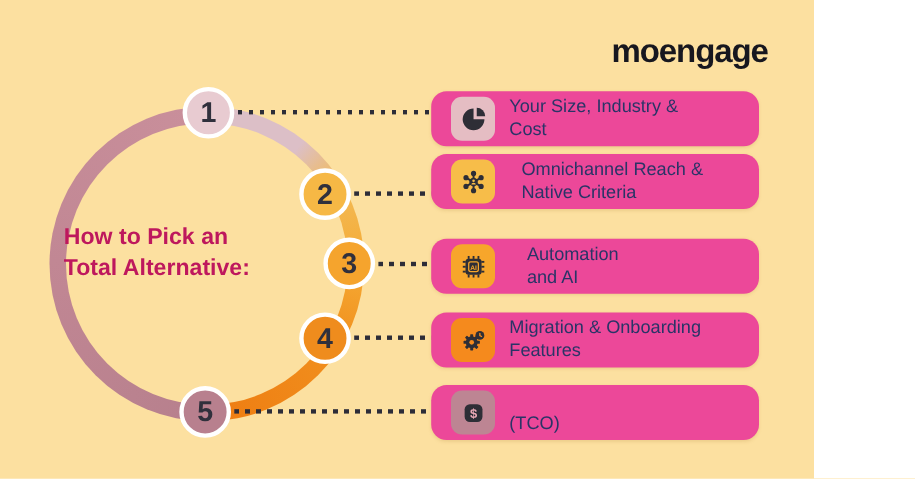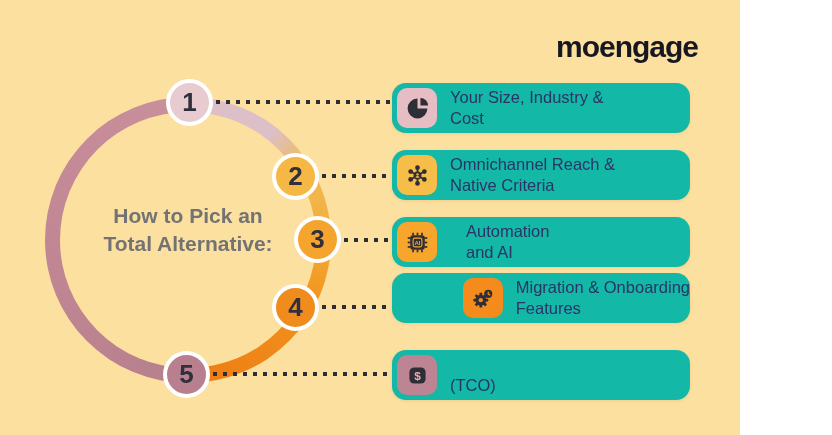"Your Size, Industry &" .card { background: #14b8a6 -> #ec4899; padding-left: 5px -> 18px }
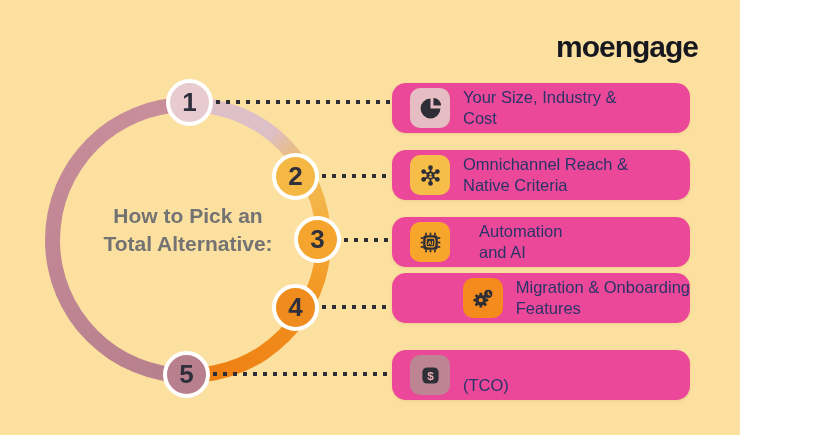"Omnichannel Reach &" .card-2 { gap: none -> 11px; top: 150px -> 140px }
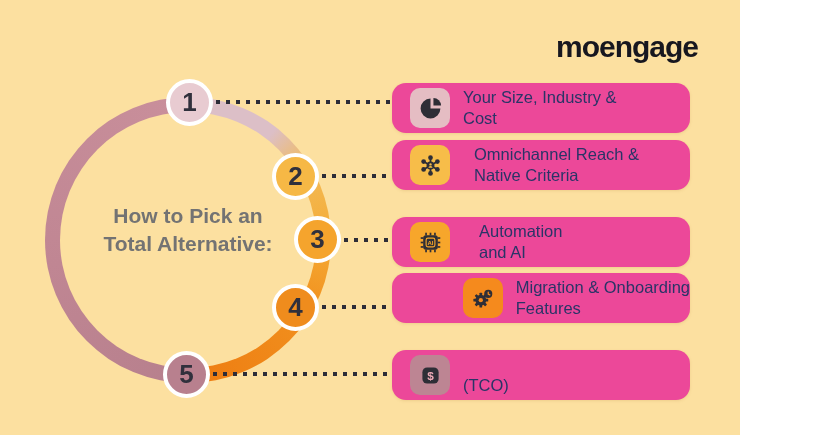"How to Pick an" .diagram-title { color: #737373 -> #be185d; text-align: center -> left }
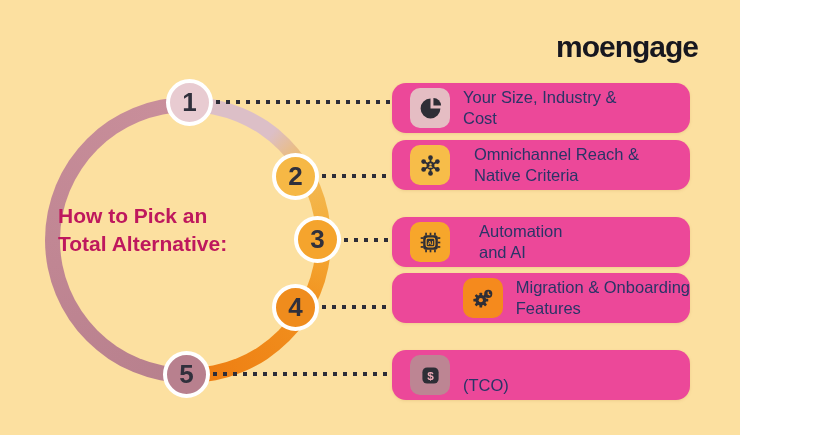"Migration & Onboarding" .card-4 { justify-content: flex-end -> none; top: 273px -> 284px }
